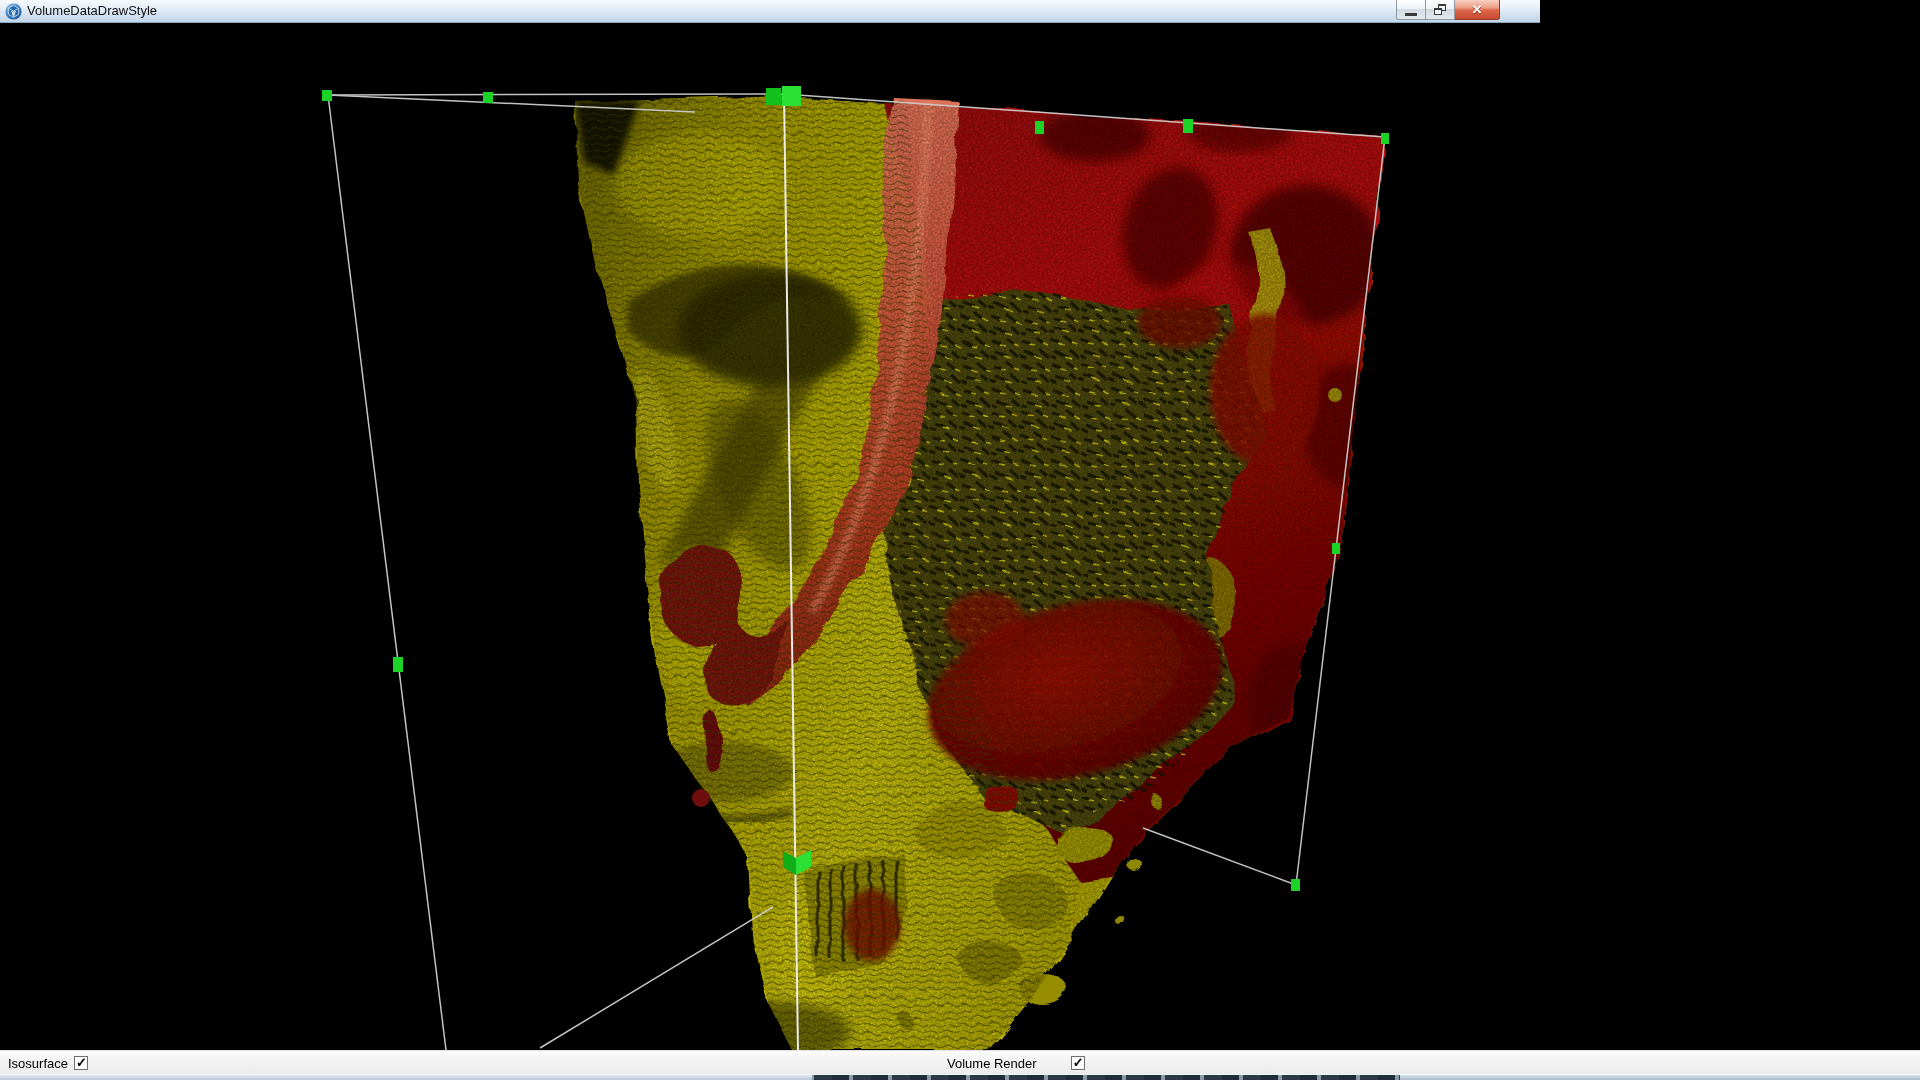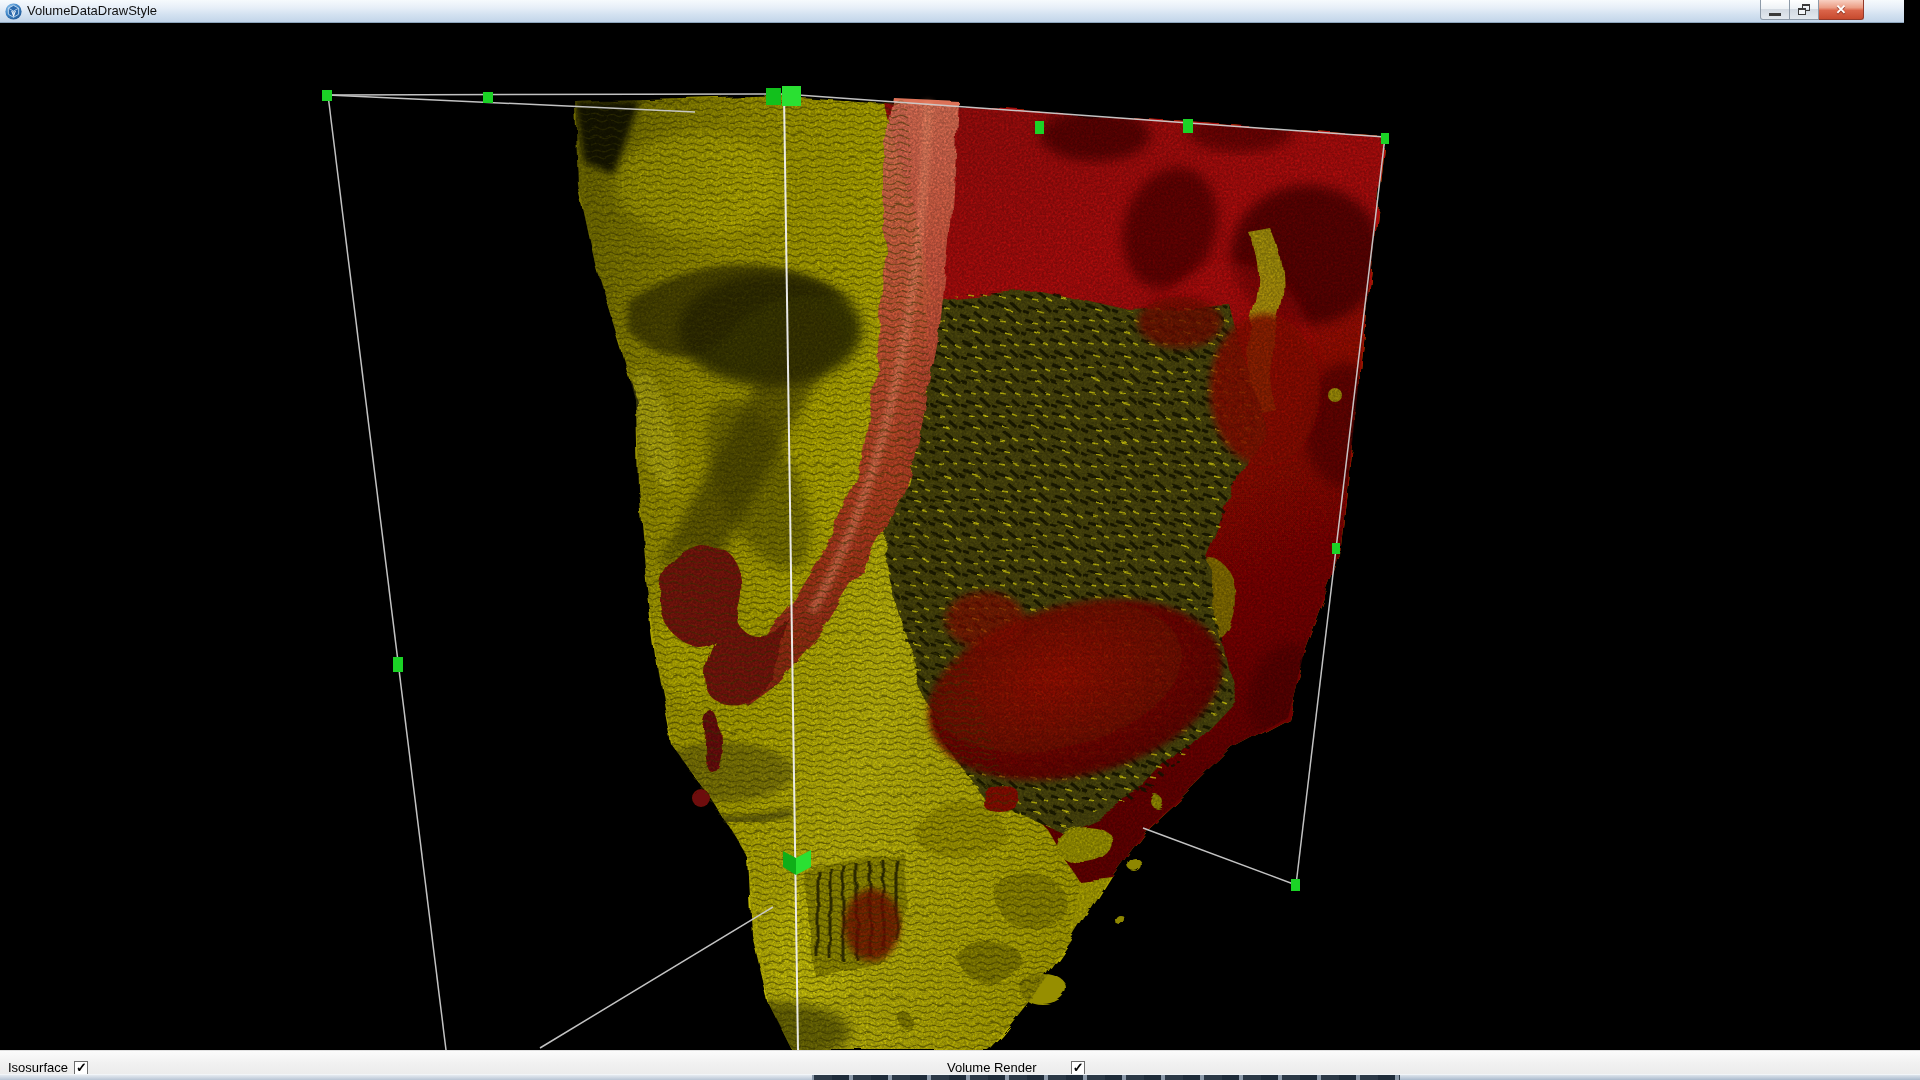"VolumeDataDrawStyle" .titlebar { width: 1904px -> 1540px }
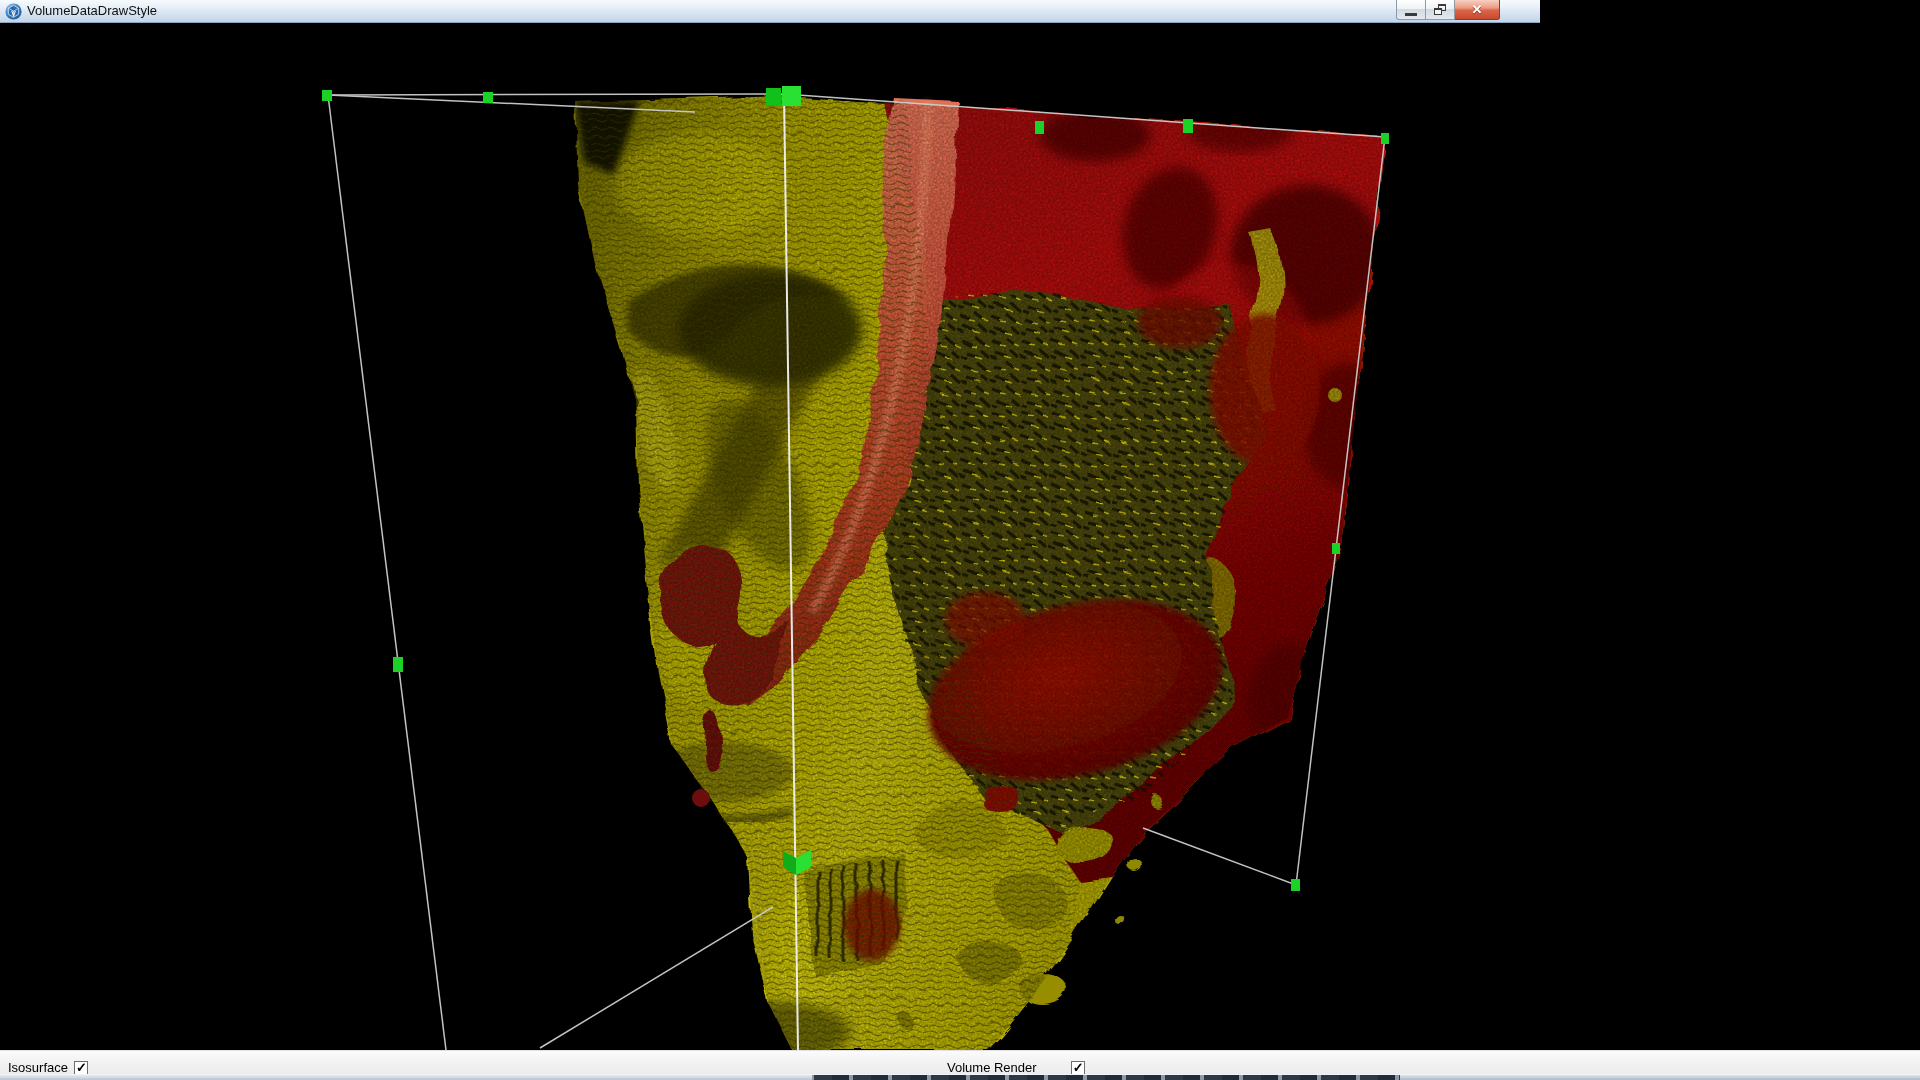"Isosurface" .ctrl-group { align-items: flex-end -> center }
